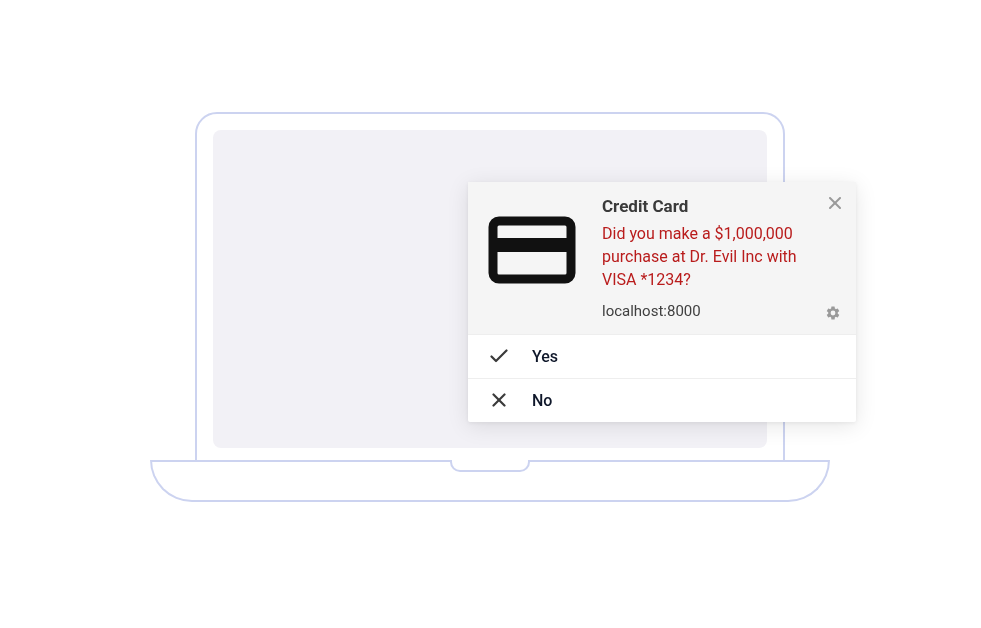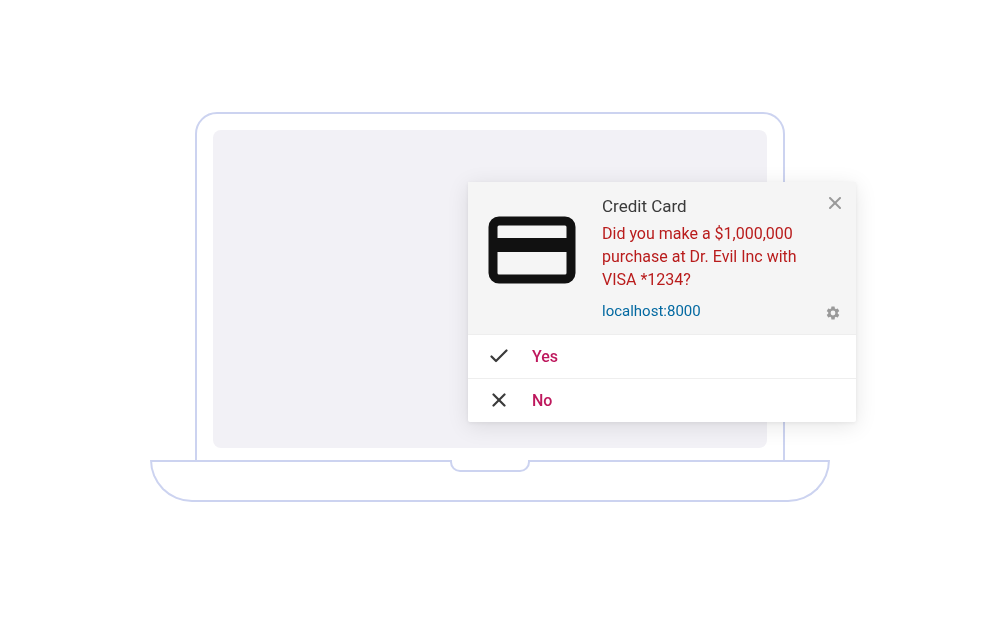"Credit Card" .notification-title { font-weight: 400 -> 700 }
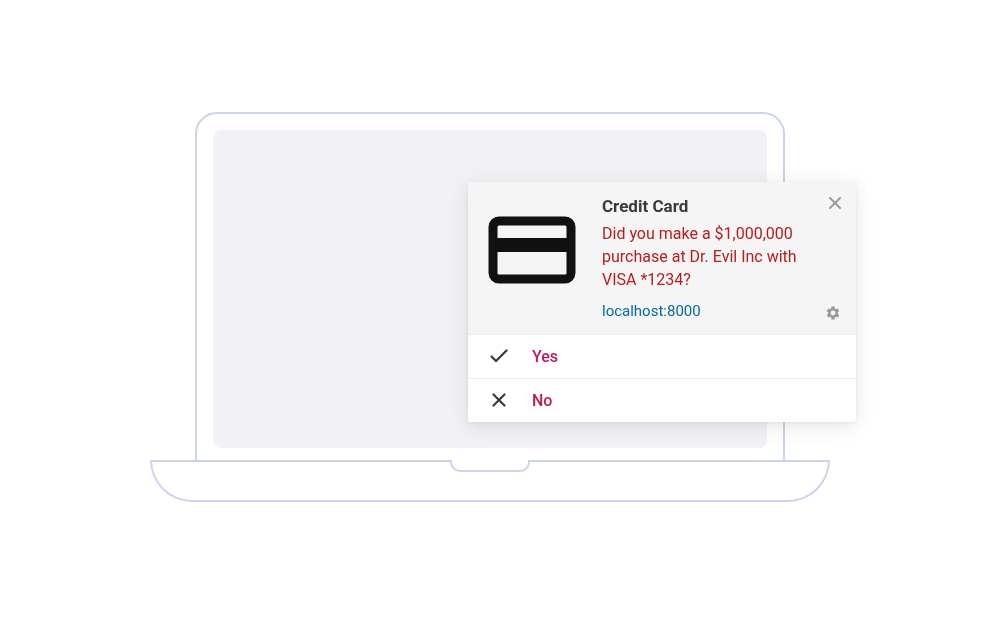"localhost:8000" .notification-source { color: #0369a1 -> #404040 }
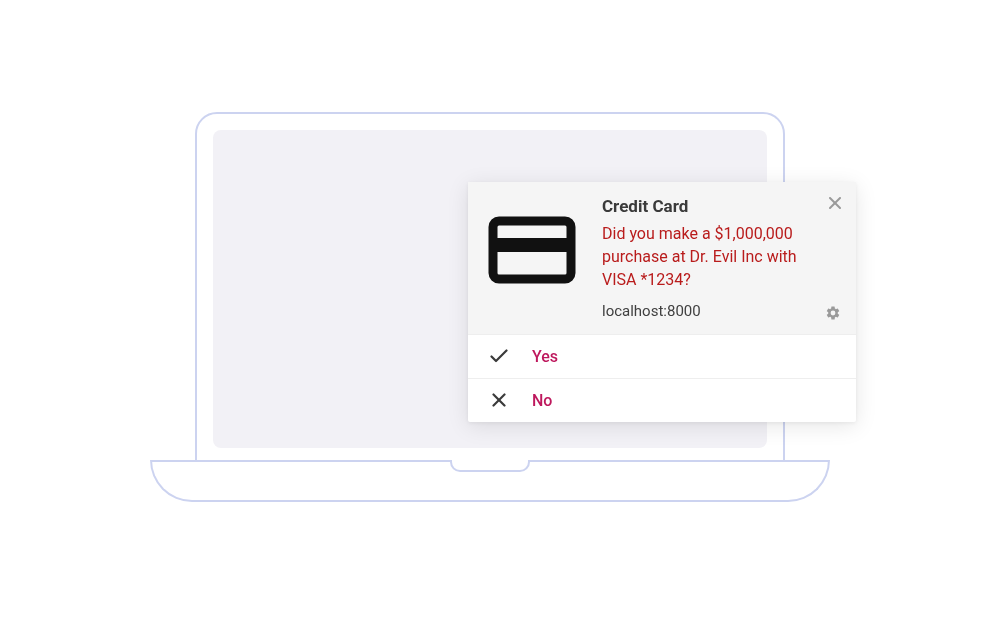"Yes" .action-label { color: #be185d -> #0f172a }
